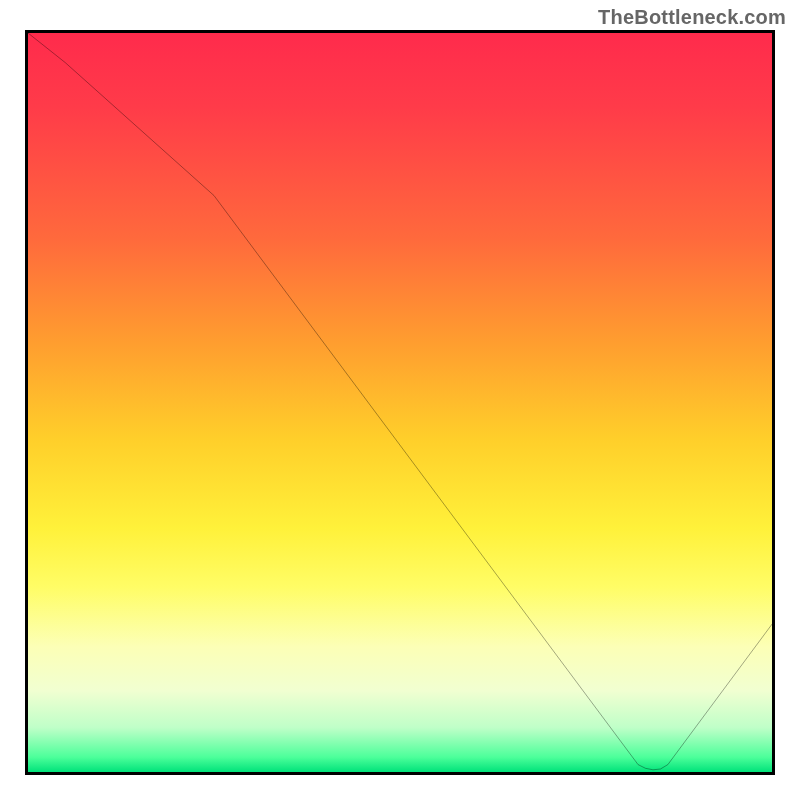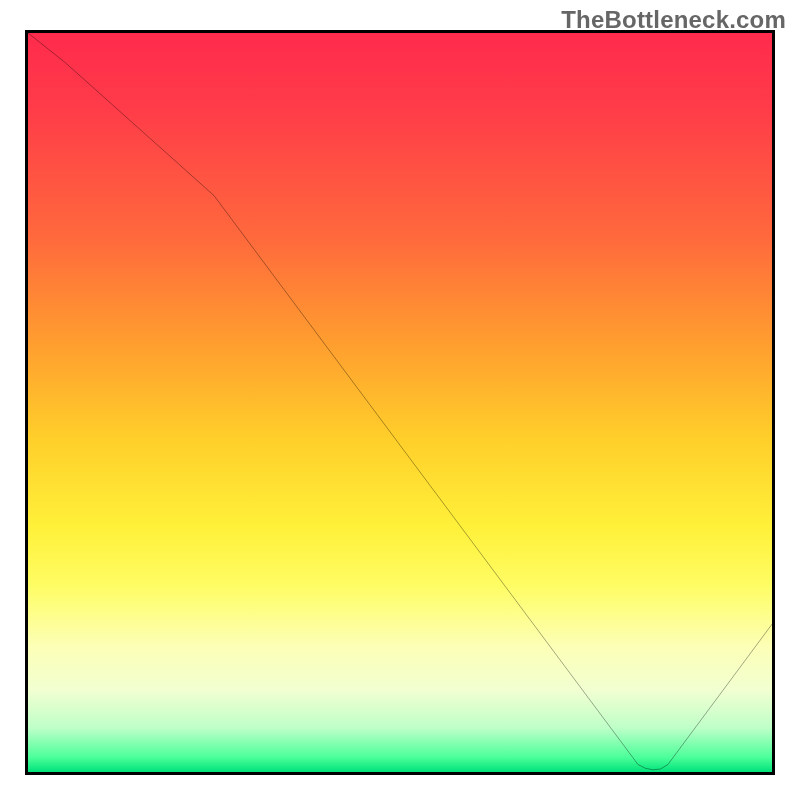"TheBottleneck.com" .attribution { font-size: 24px -> 20px }
